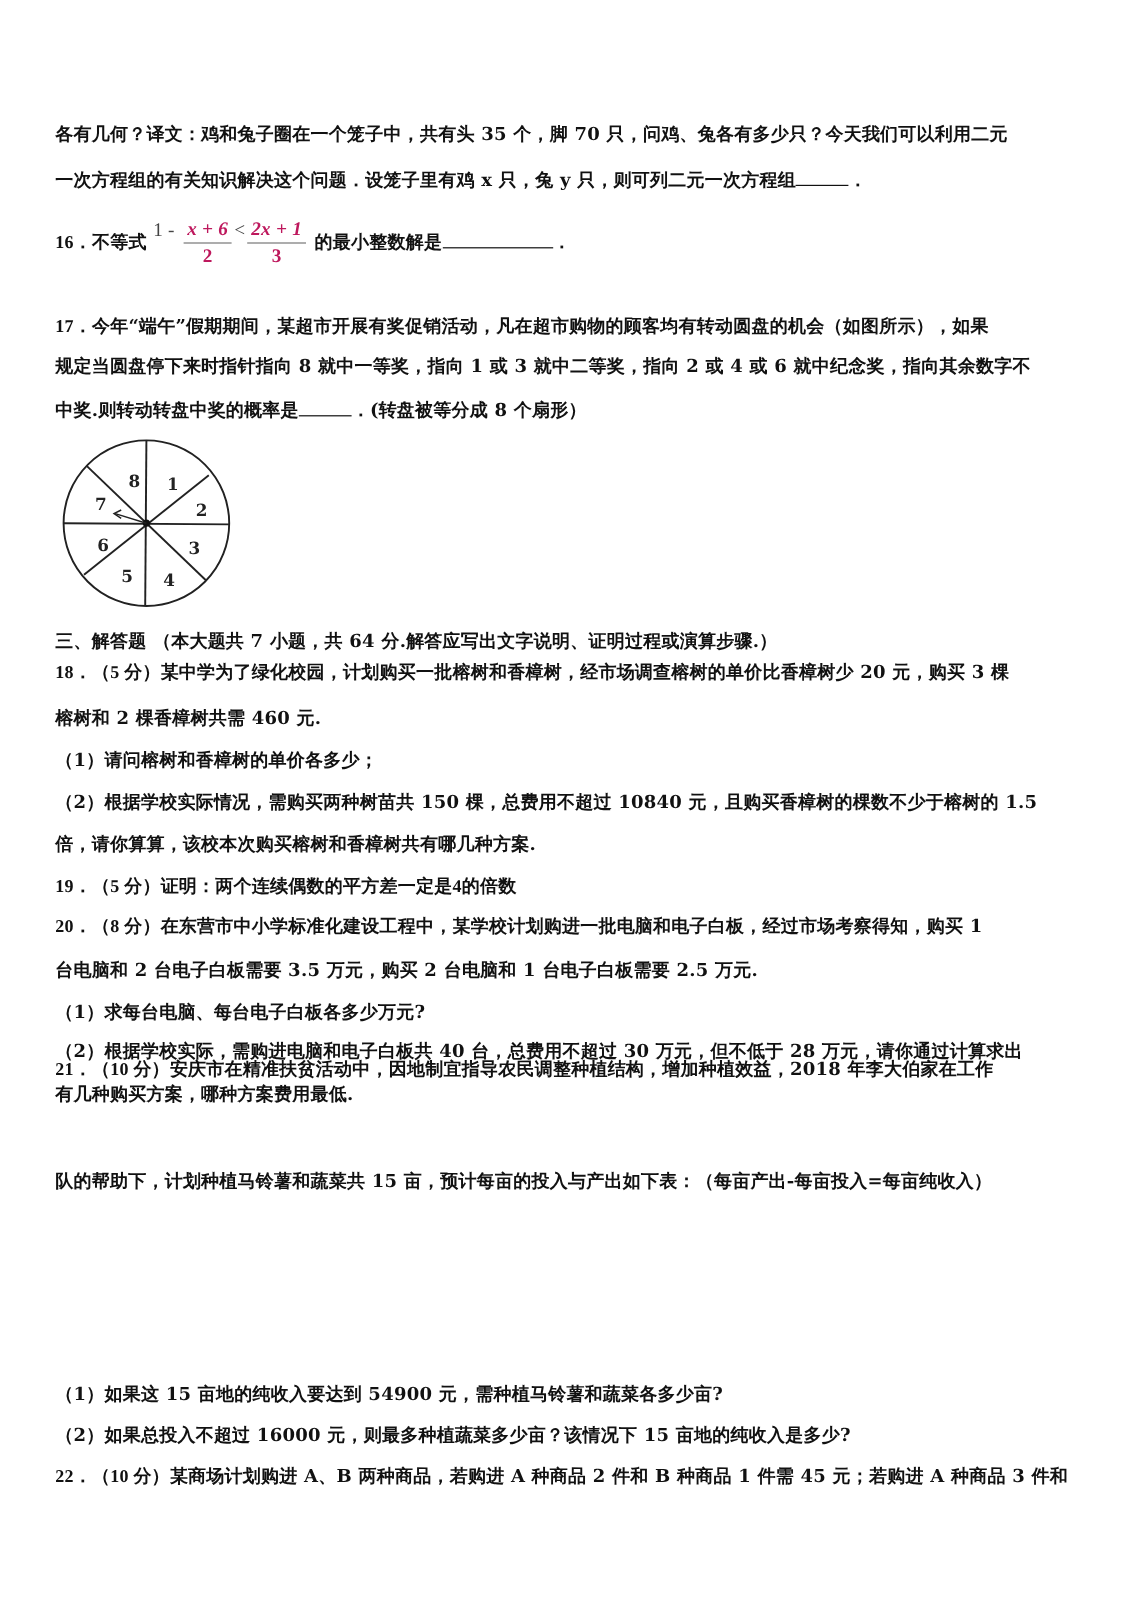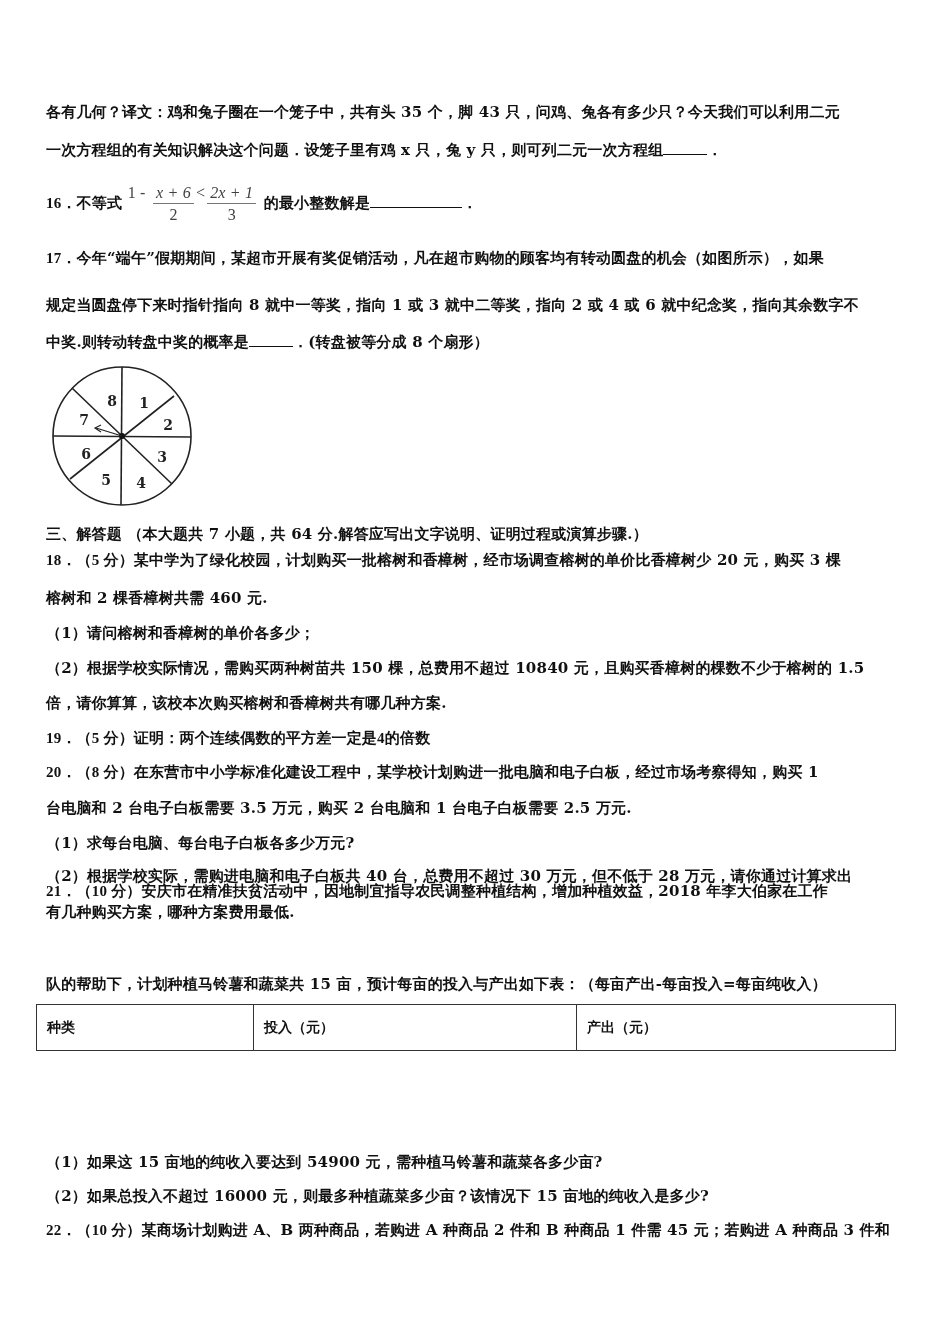"各有几何？译文：鸡和兔子圈在一个笼子中，共有头 35 个，脚 43" div.line { text: 43 -> 70 }
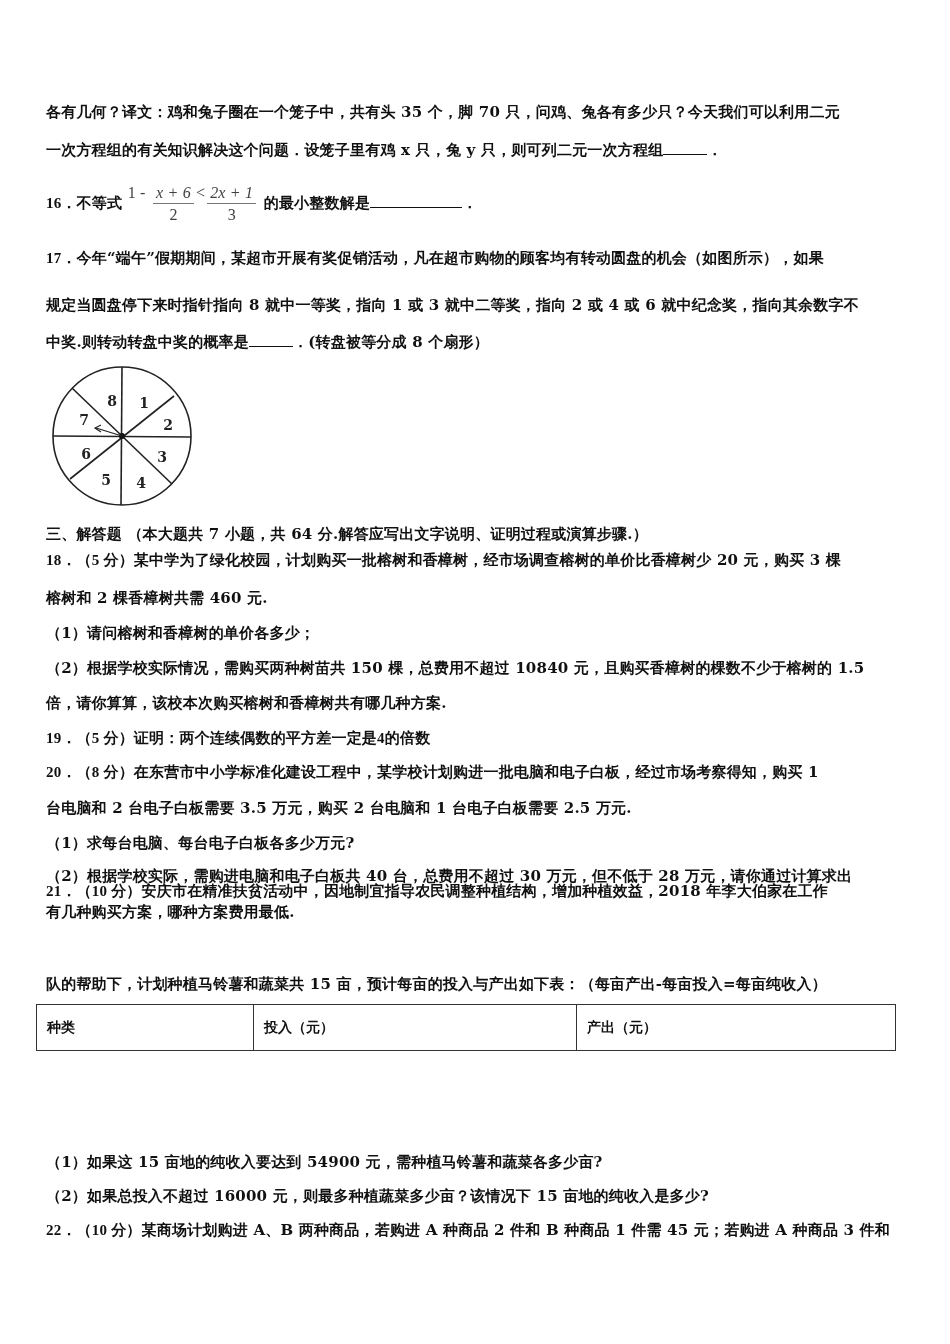"x + 6" .frac { color: #404040 -> #be185d; font-weight: normal -> bold }
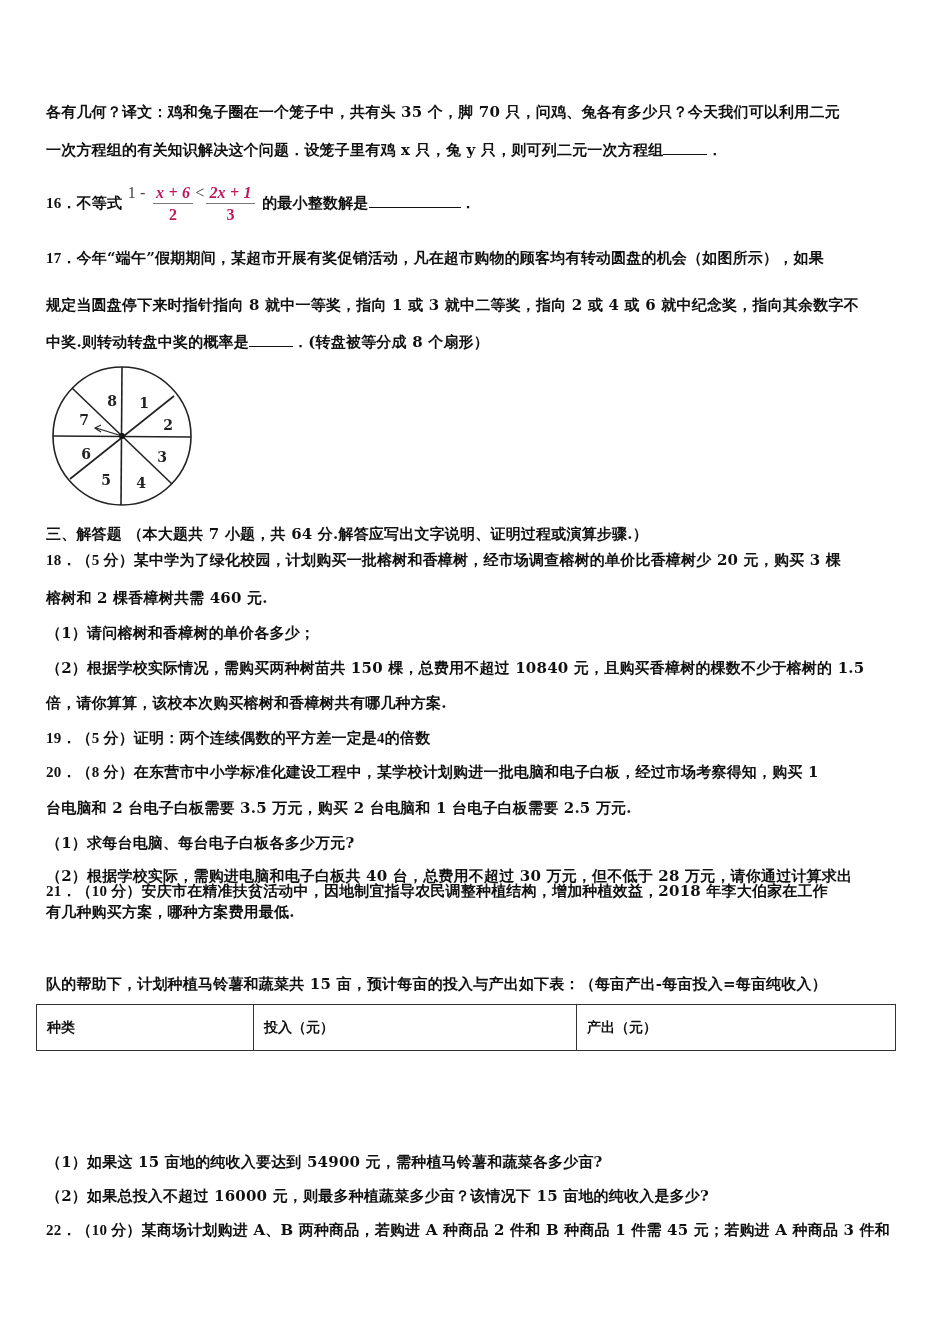"17．今年“端午”假期期间，某超市开展有奖促销活动，凡在超市购物的顾客均有转动圆" div.line { top: 248px -> 262px }
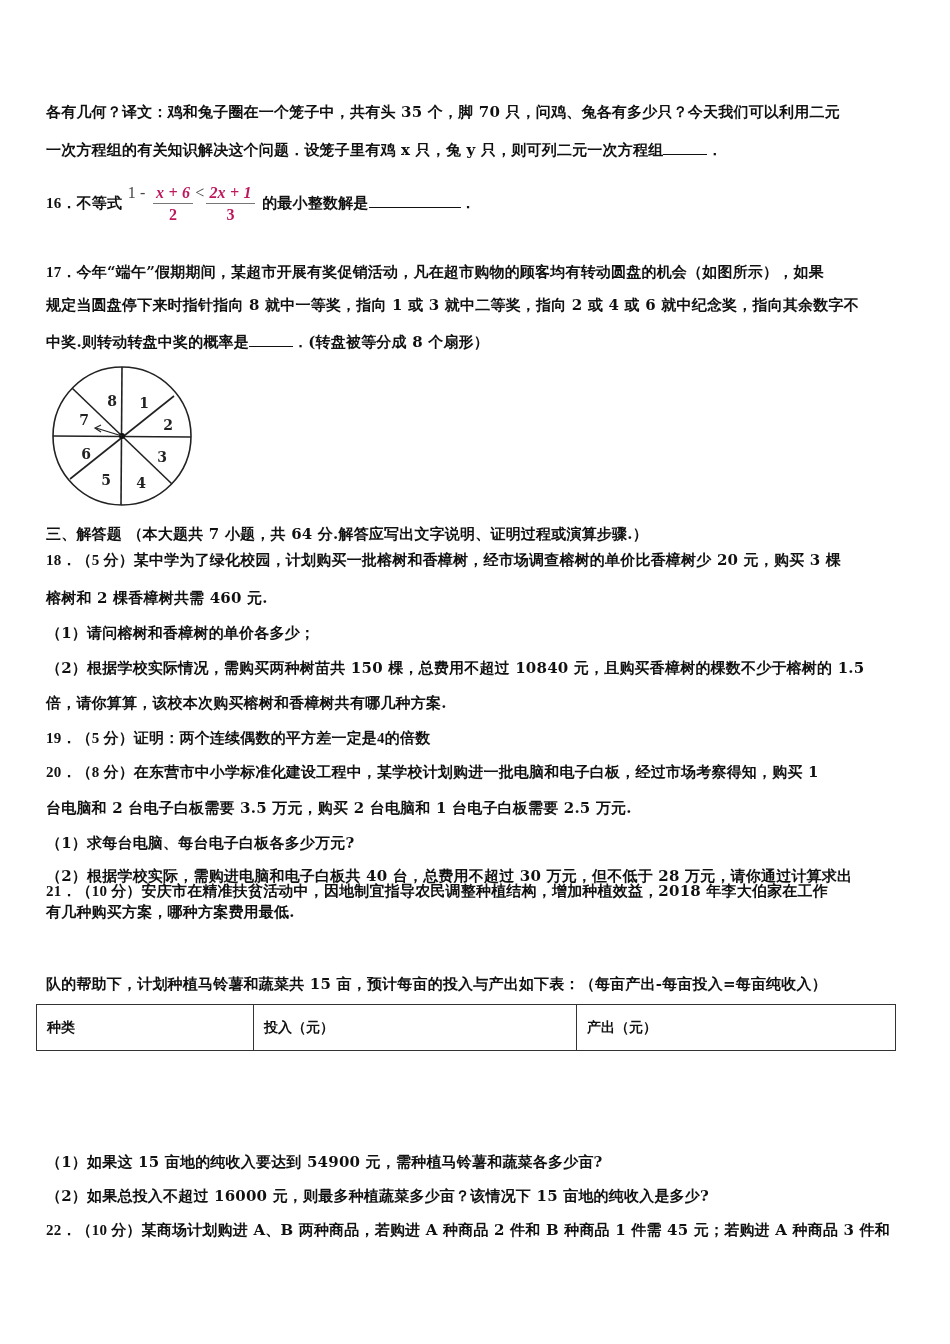"种类" tr { html: <tr> <td>种类</td> <td>投入（元）</td> <td>产出（元）</td> </tr> -> none }
